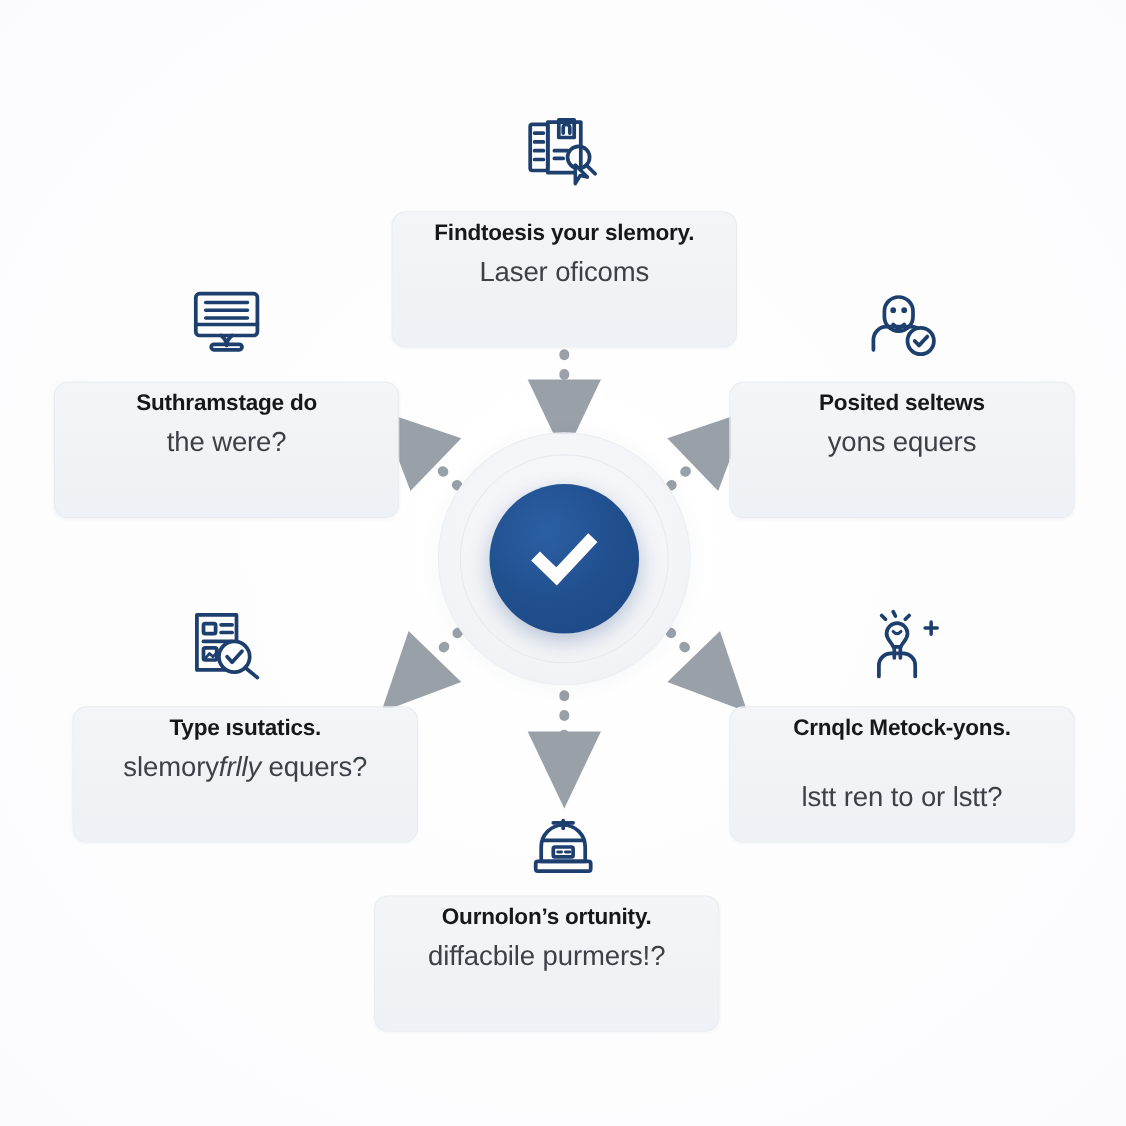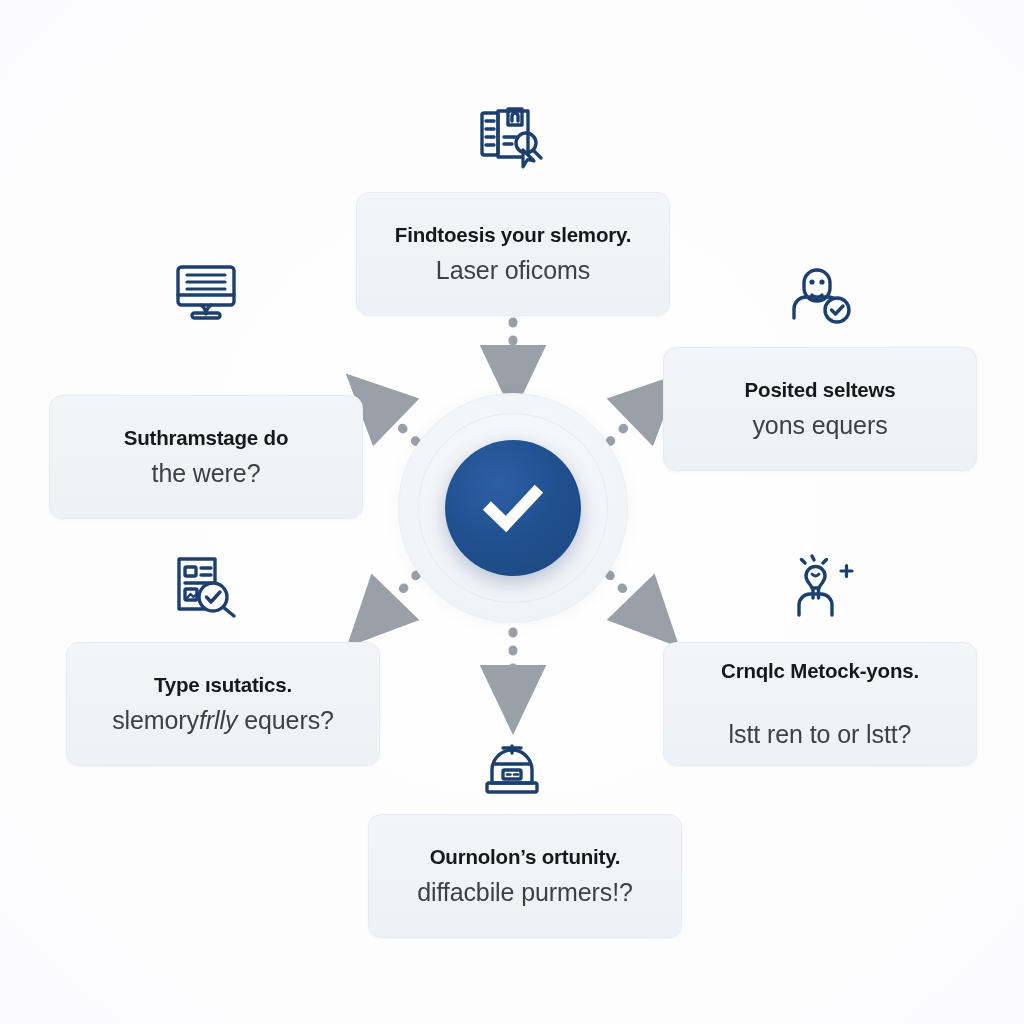"Findtoesis your slemory." .card { justify-content: center -> none }
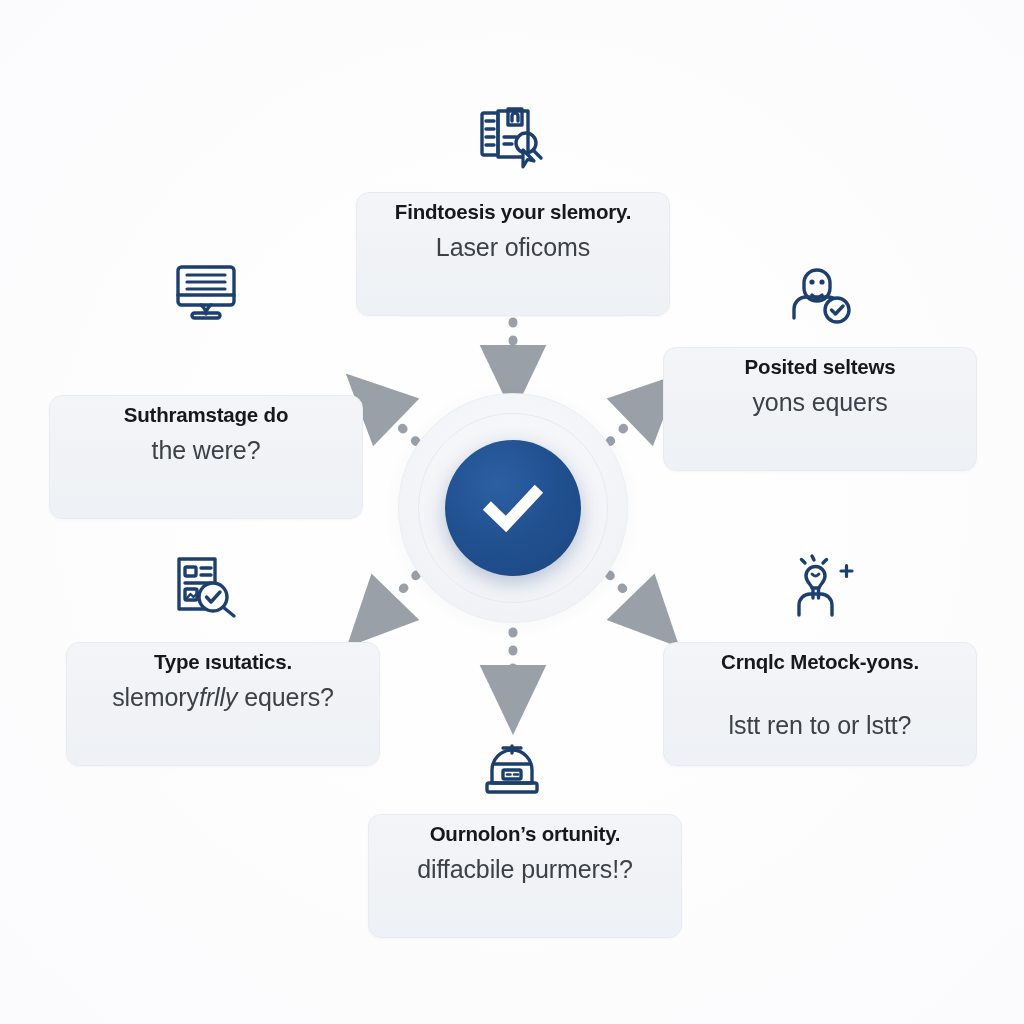"Suthramstage do" .card-left-up { margin-top: 48px -> none }
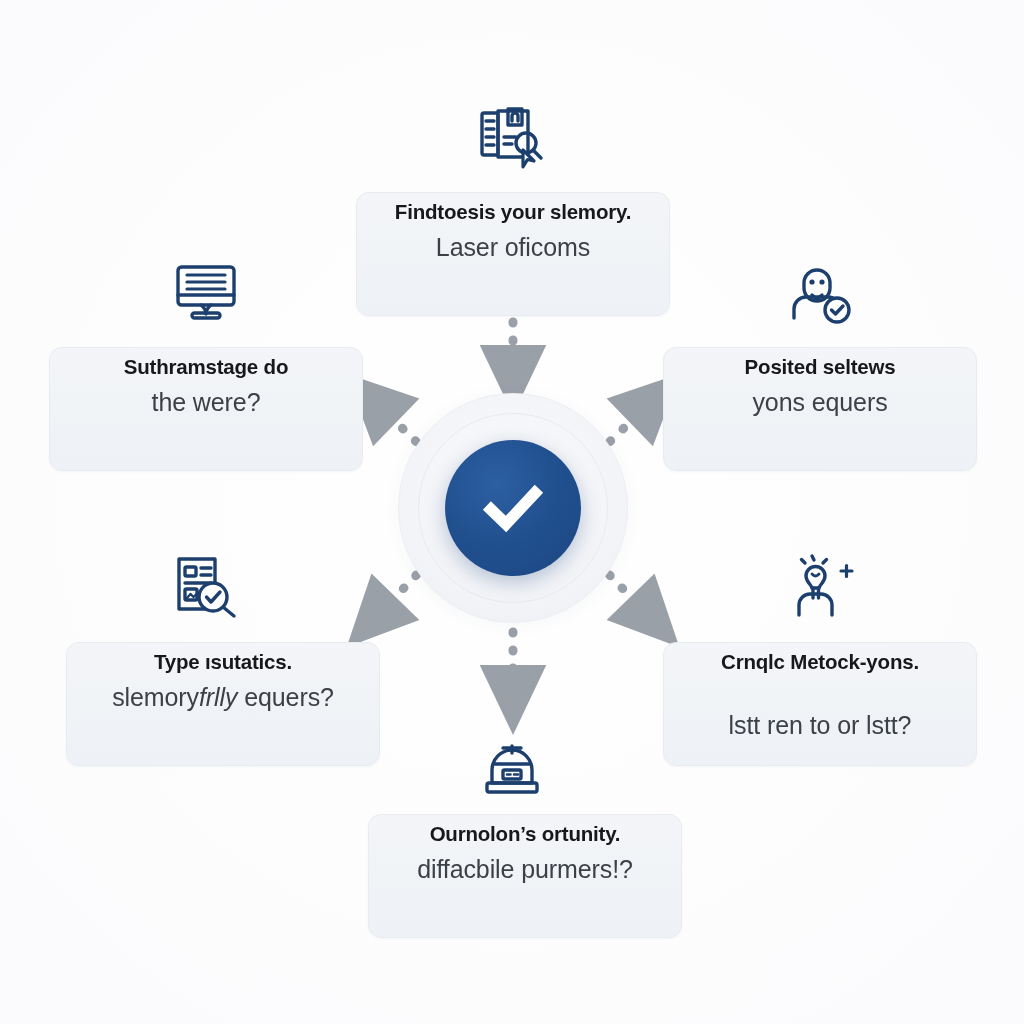"Ournolon’s ortunity." .card-bottom { left: 368px -> 340px }
